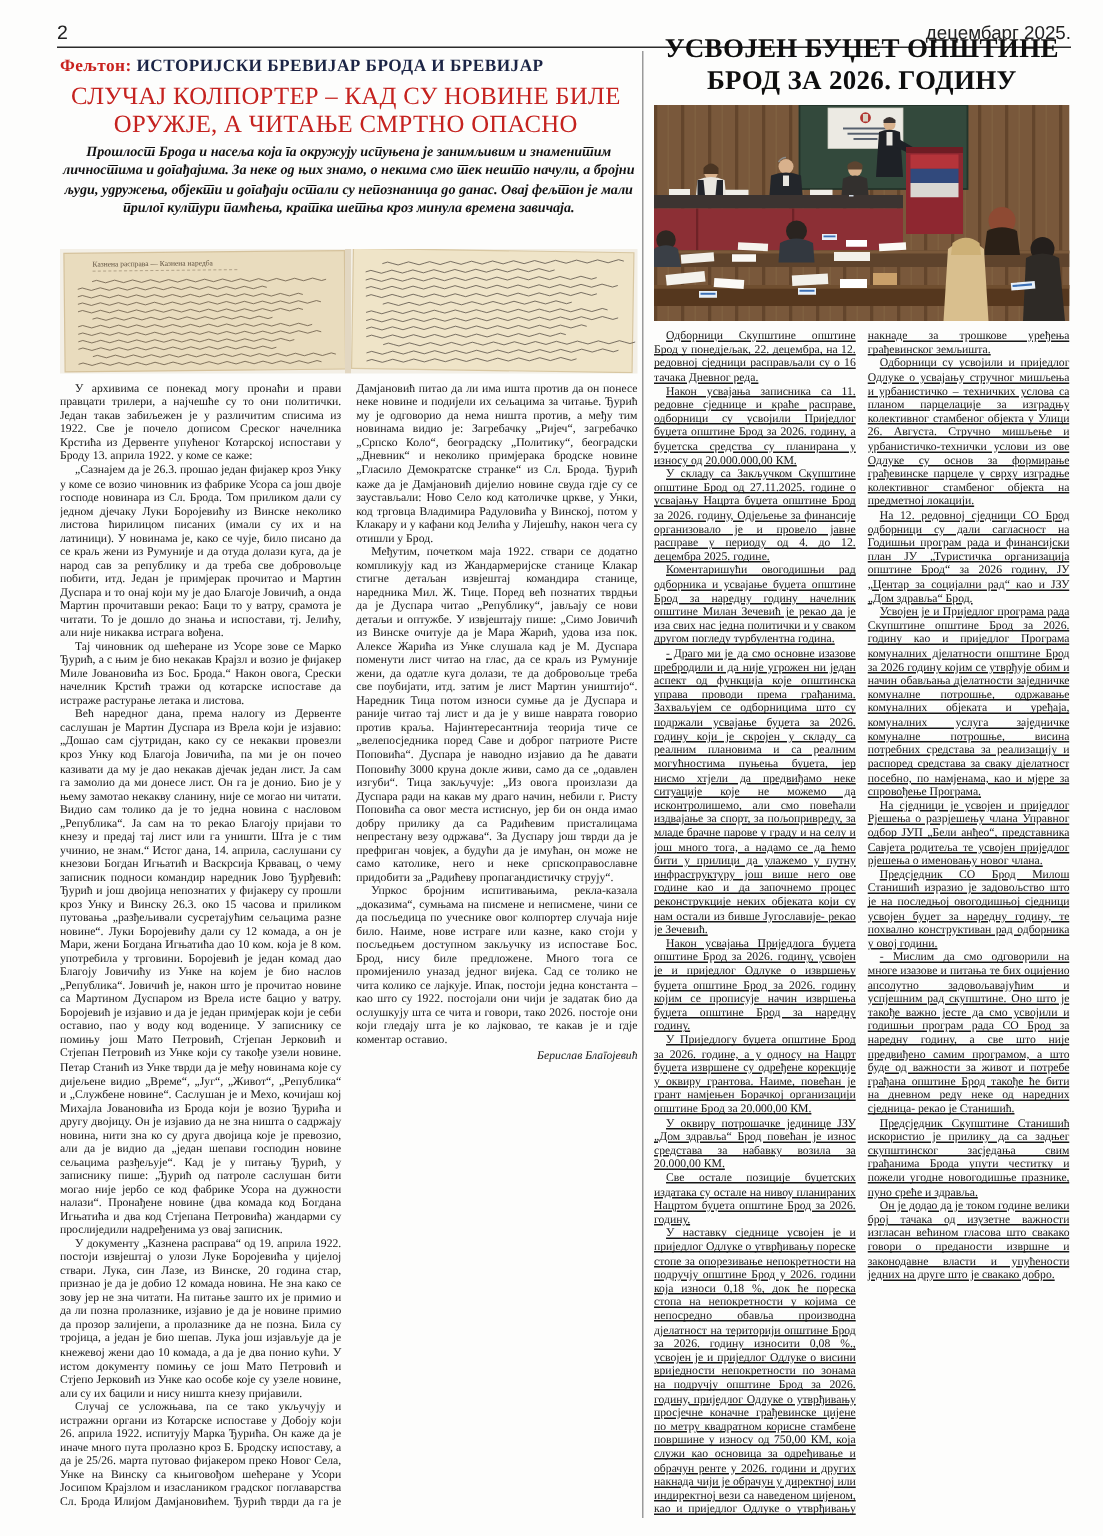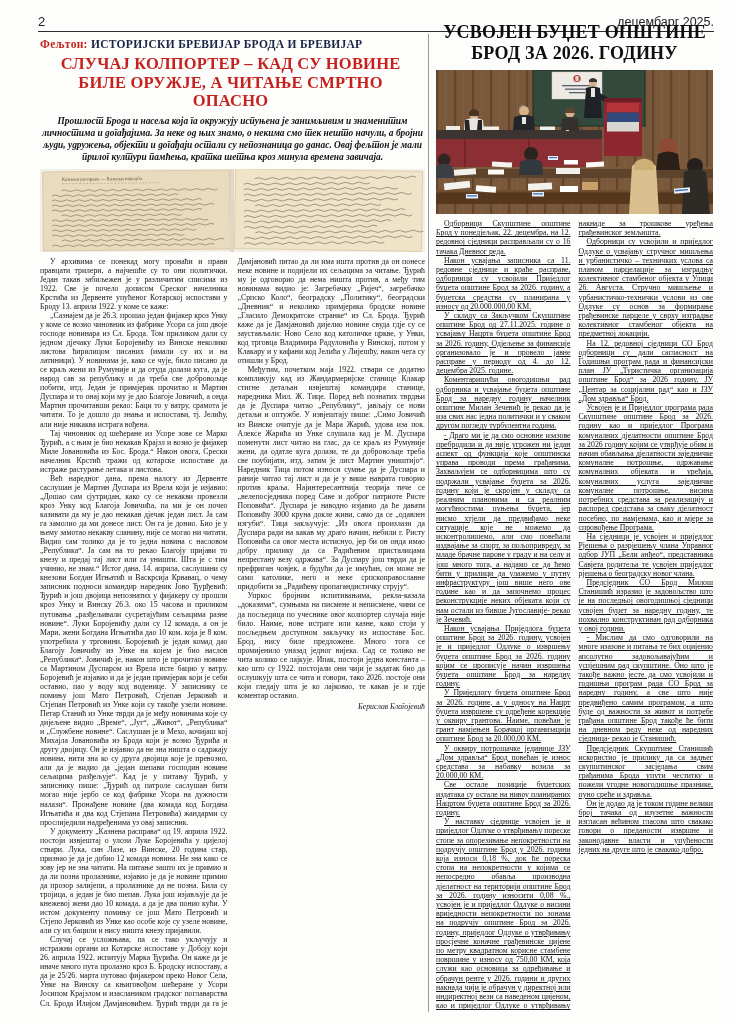"СЛУЧАЈ КОЛПОРТЕР – КАД СУ" .headline-left { font-weight: bold -> normal }
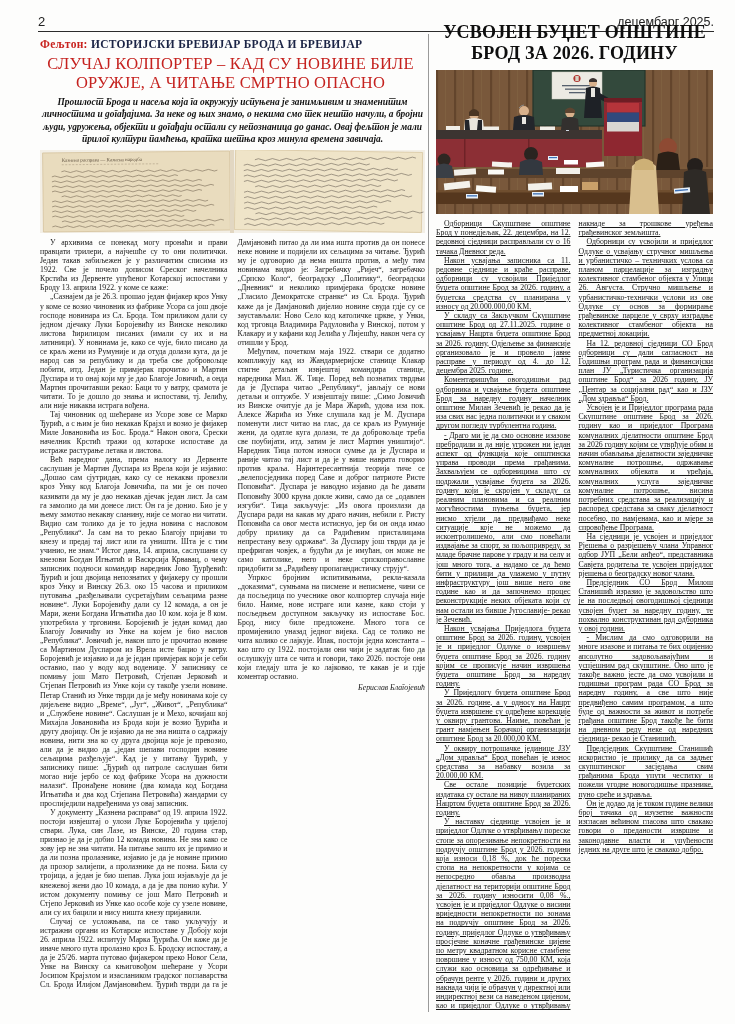"Прошлост Брода и насеља која" .lead { margin: 2px 2px 5px 2px -> 2px 2px 21px 2px }
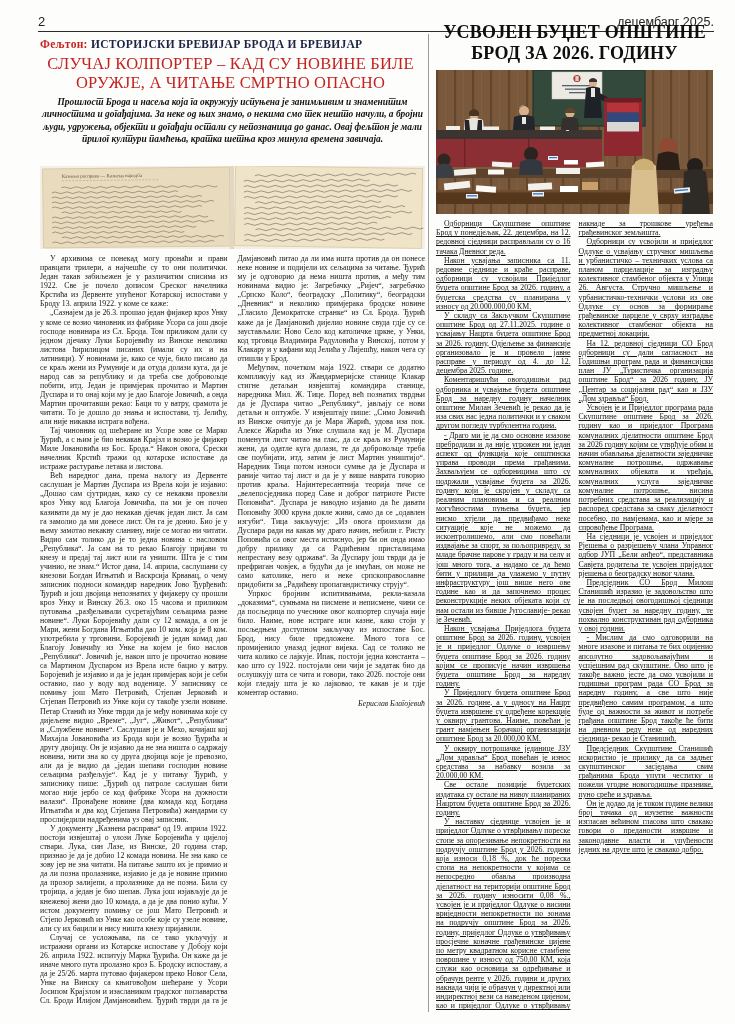"На сједници је усвојен и" p { text: београдску -> именовању }
